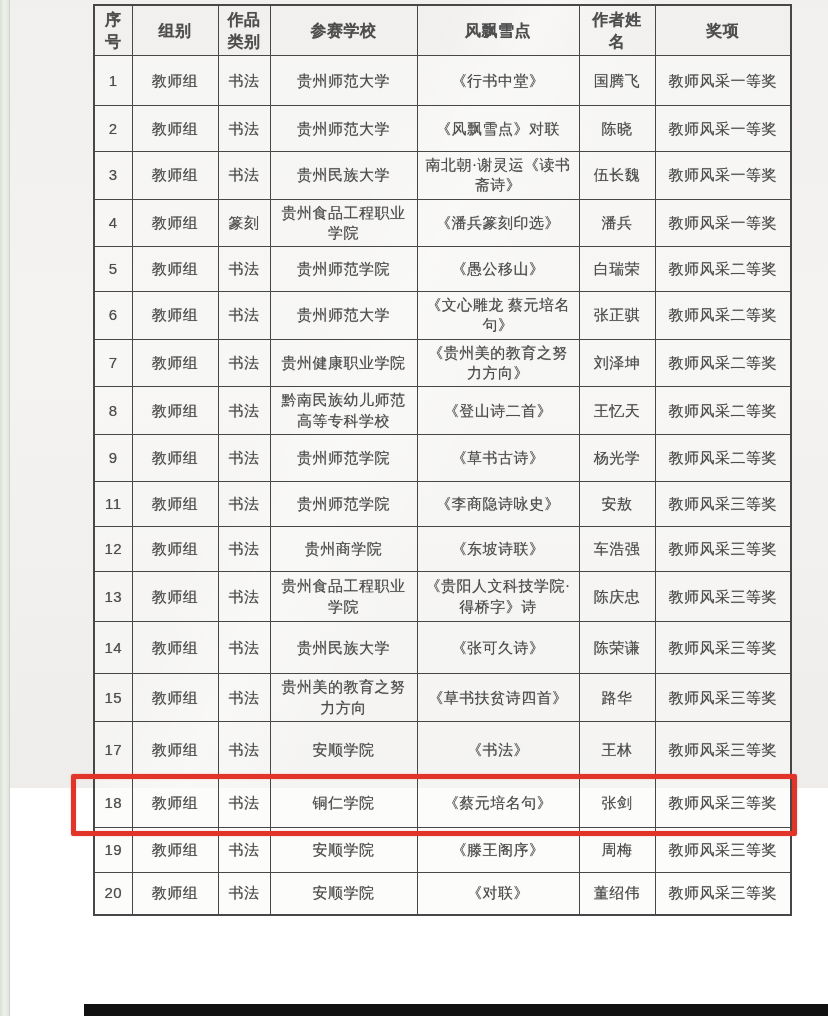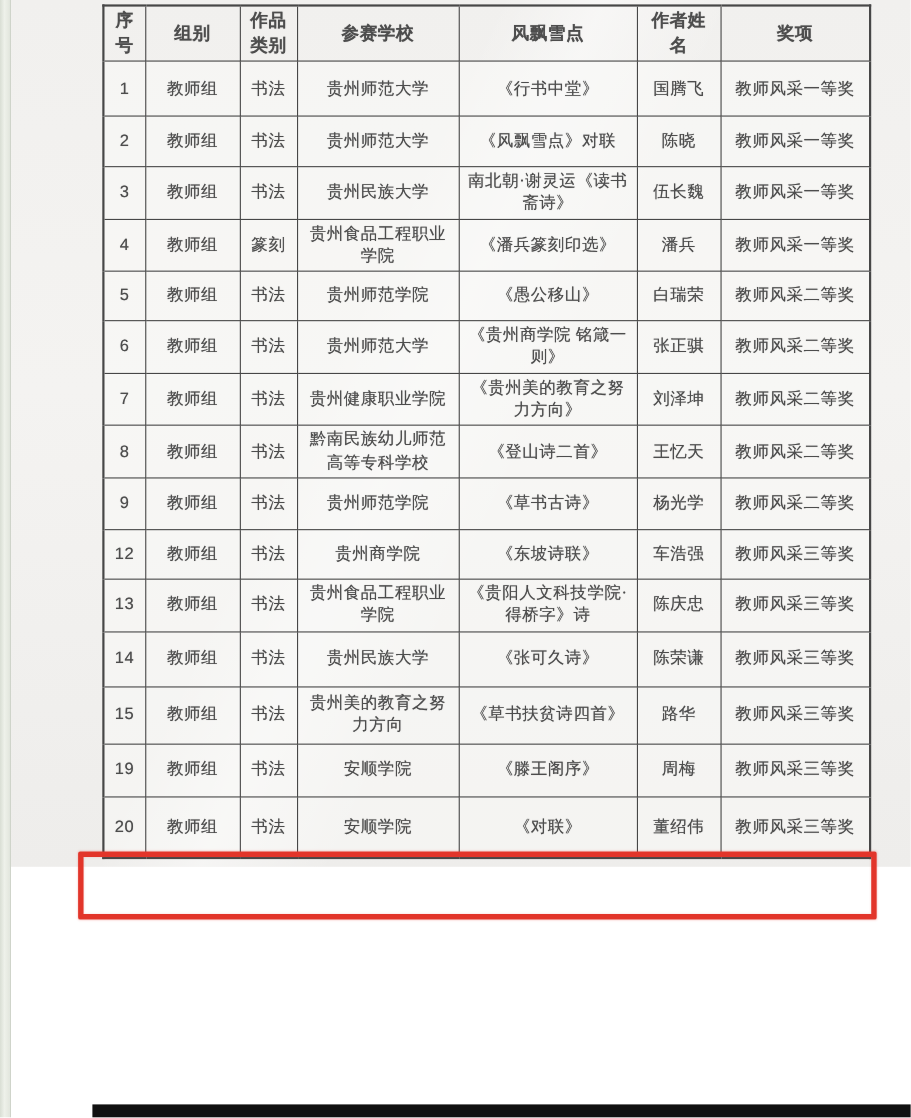"《贵州商学院 铭箴一则》" td.col-work { text: 贵州商学院 铭箴一则 -> 文心雕龙 蔡元培名句 }
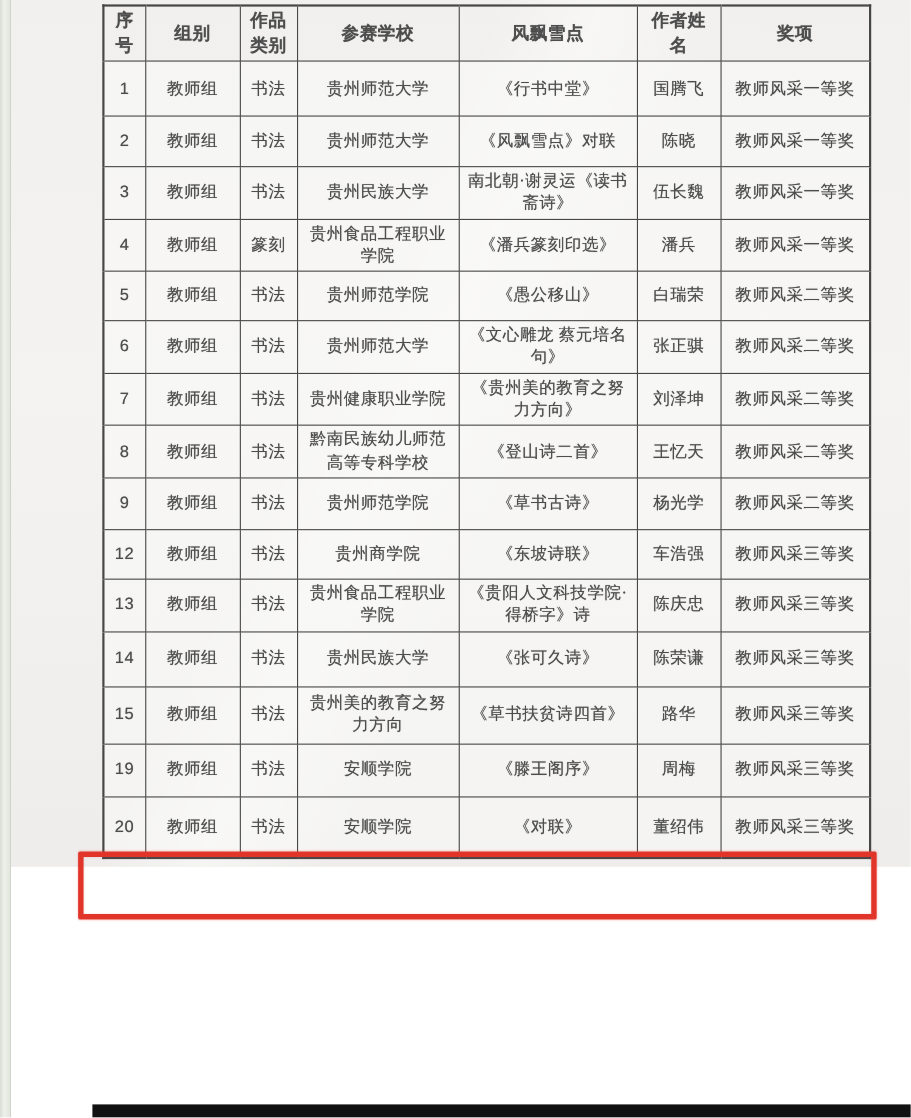"11" tr { html: none -> <tr> <td>11</td> <td>教师组</td> <td>书法</td> <td>贵州师范学院</td> <td>《李商隐诗咏史》</td> <td>安敖</td> <td>教师风采三等奖</td> </tr> }
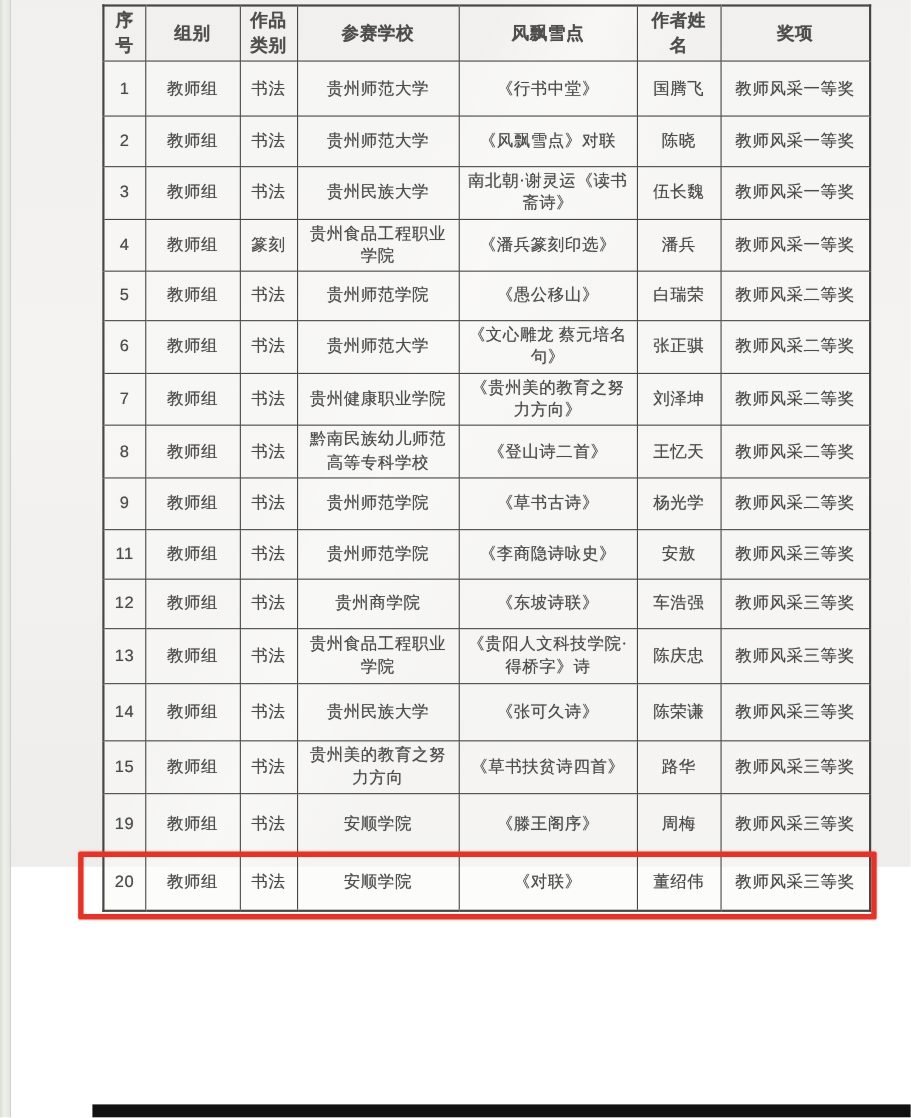"17" tr { html: none -> <tr> <td>17</td> <td>教师组</td> <td>书法</td> <td>安顺学院</td> <td>《书法》</td> <td>王林</td> <td>教师风采三等奖</td> </tr> }
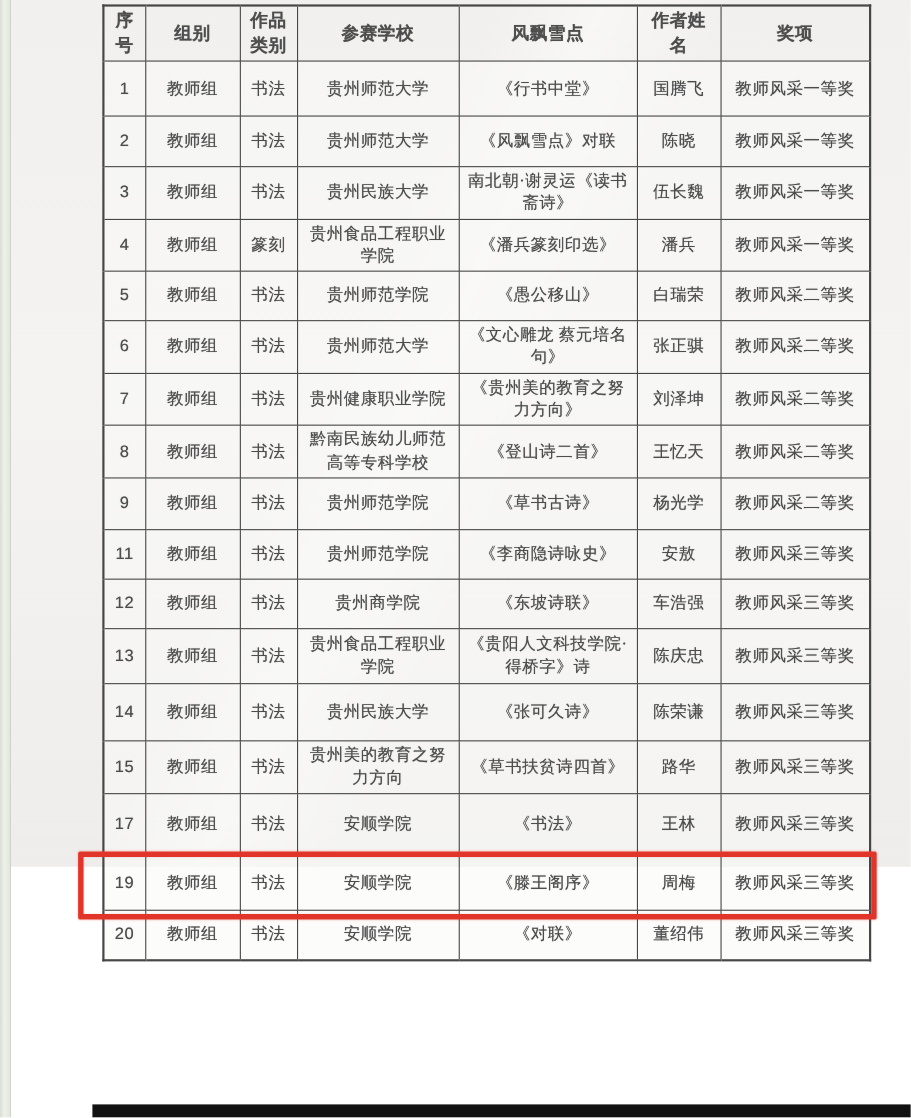"18" tr { html: none -> <tr> <td>18</td> <td>教师组</td> <td>书法</td> <td>铜仁学院</td> <td>《蔡元培名句》</td> <td>张剑</td> <td>教师风采三等奖</td> </tr> }
